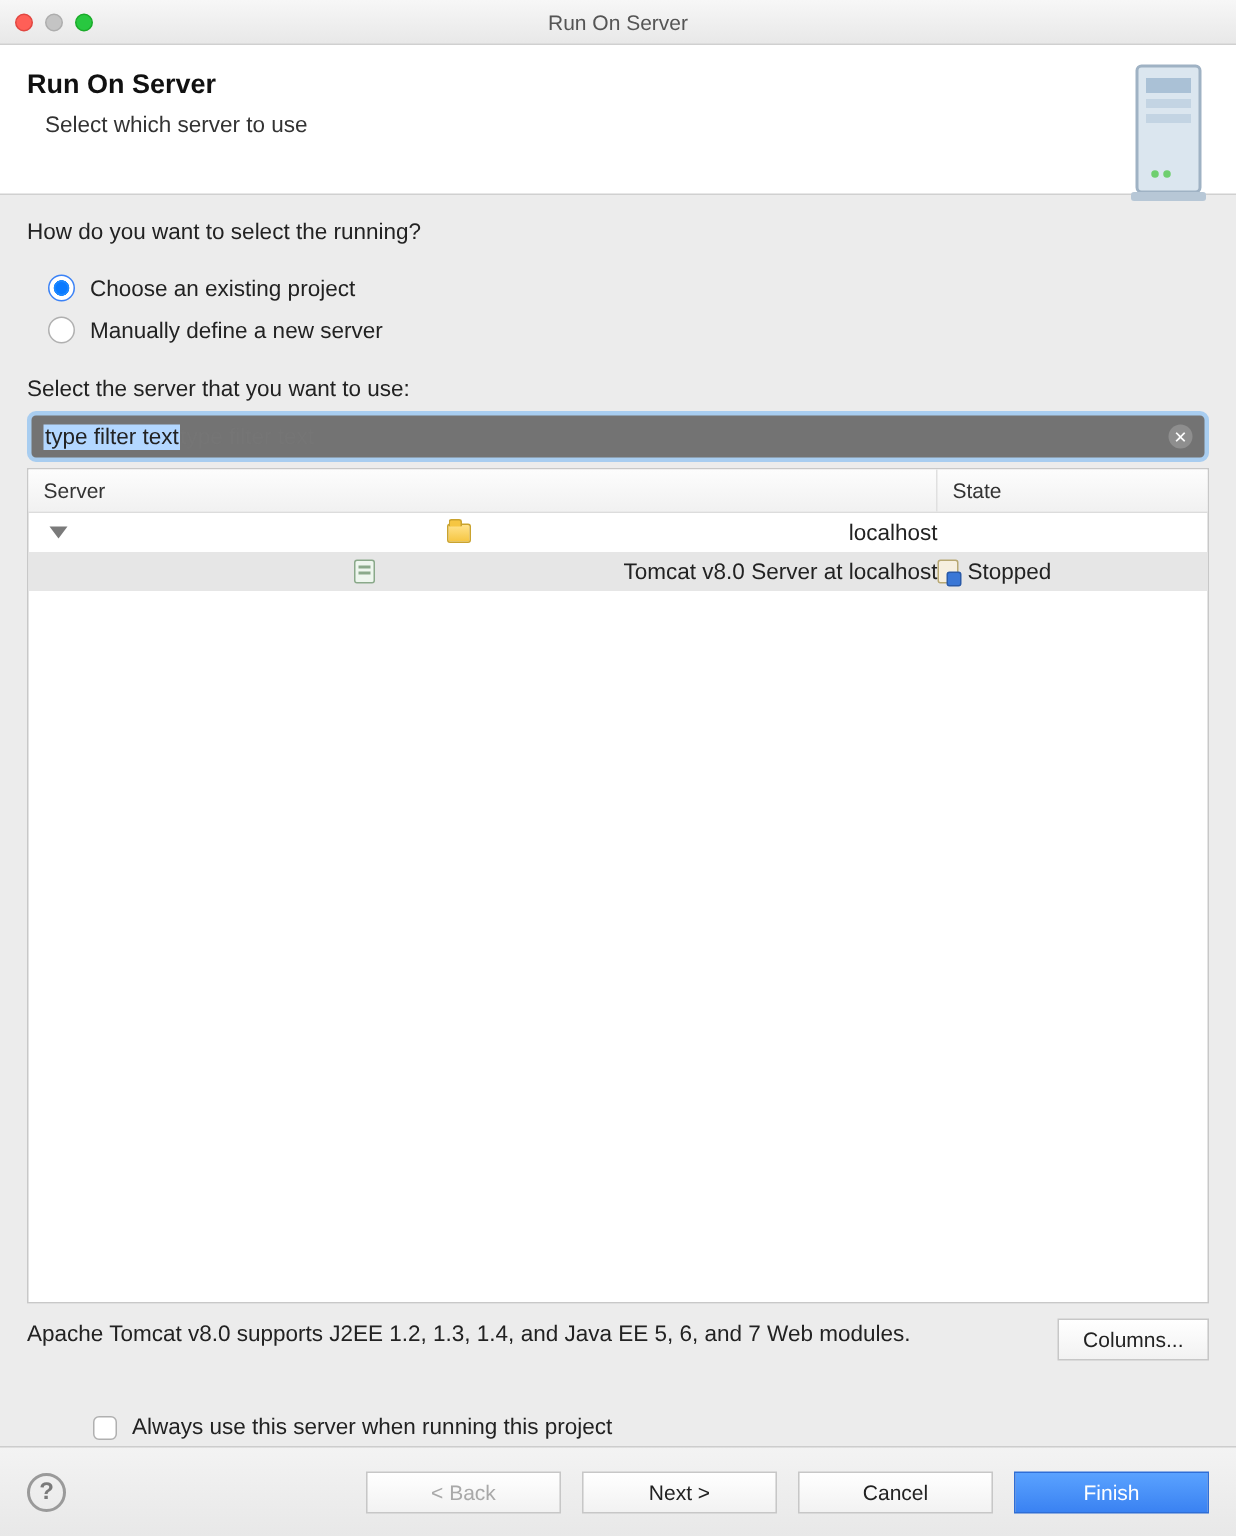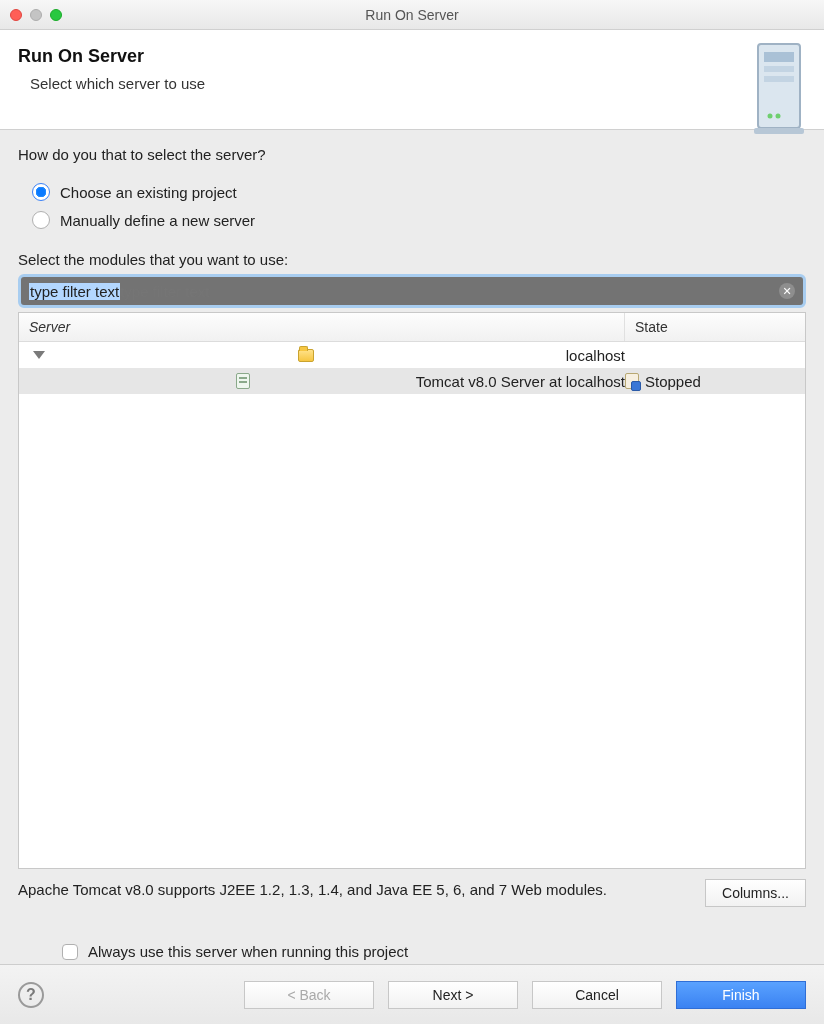"How do you that to" div.prompt { text: that to select the server -> want to select the running }
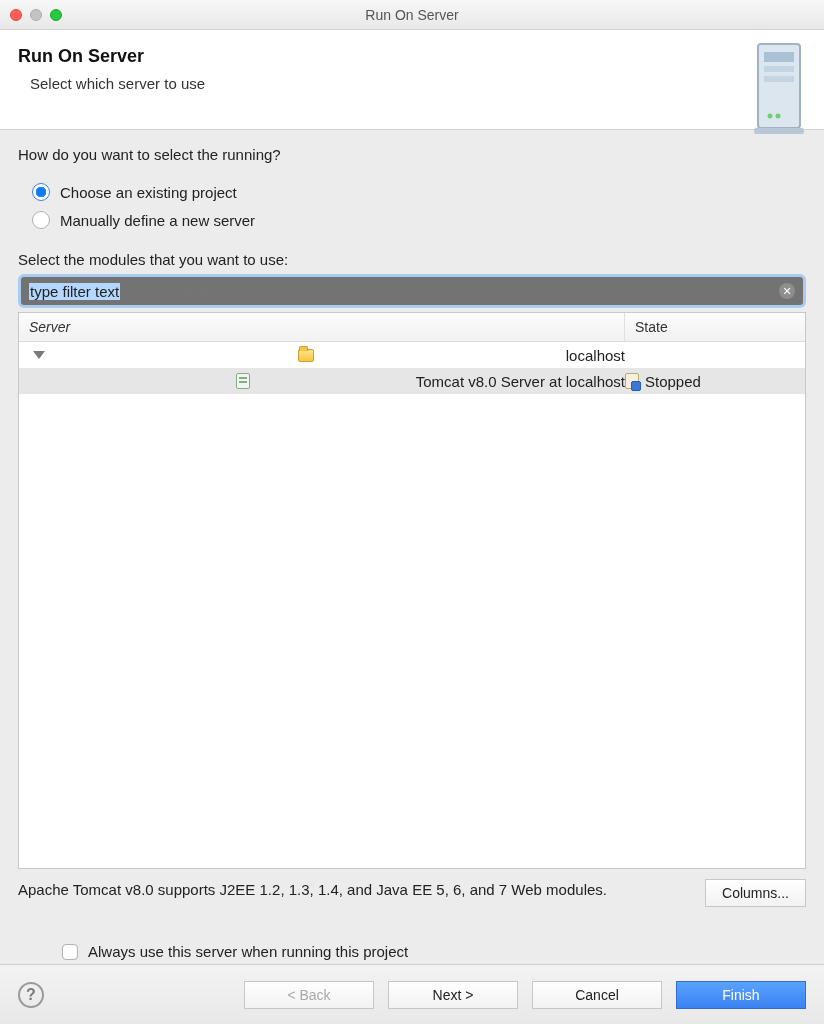"Select the modules that you" div.select-label { text: modules -> server }
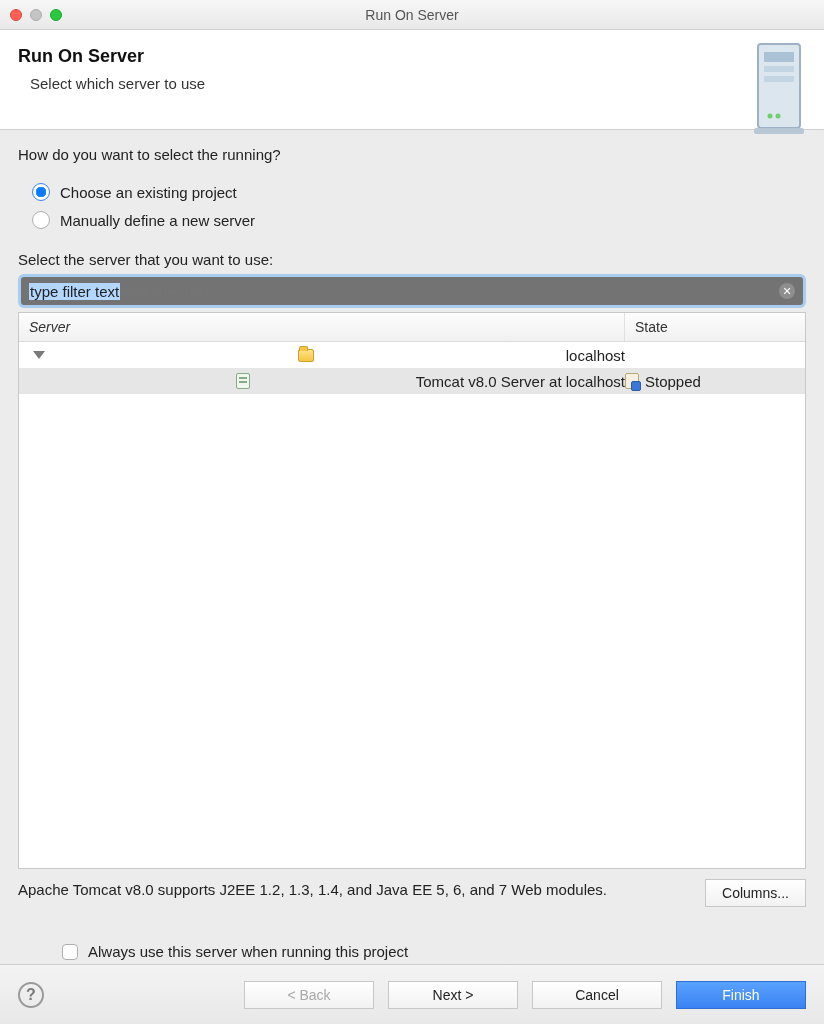"Server" .th-server { font-style: italic -> none }
